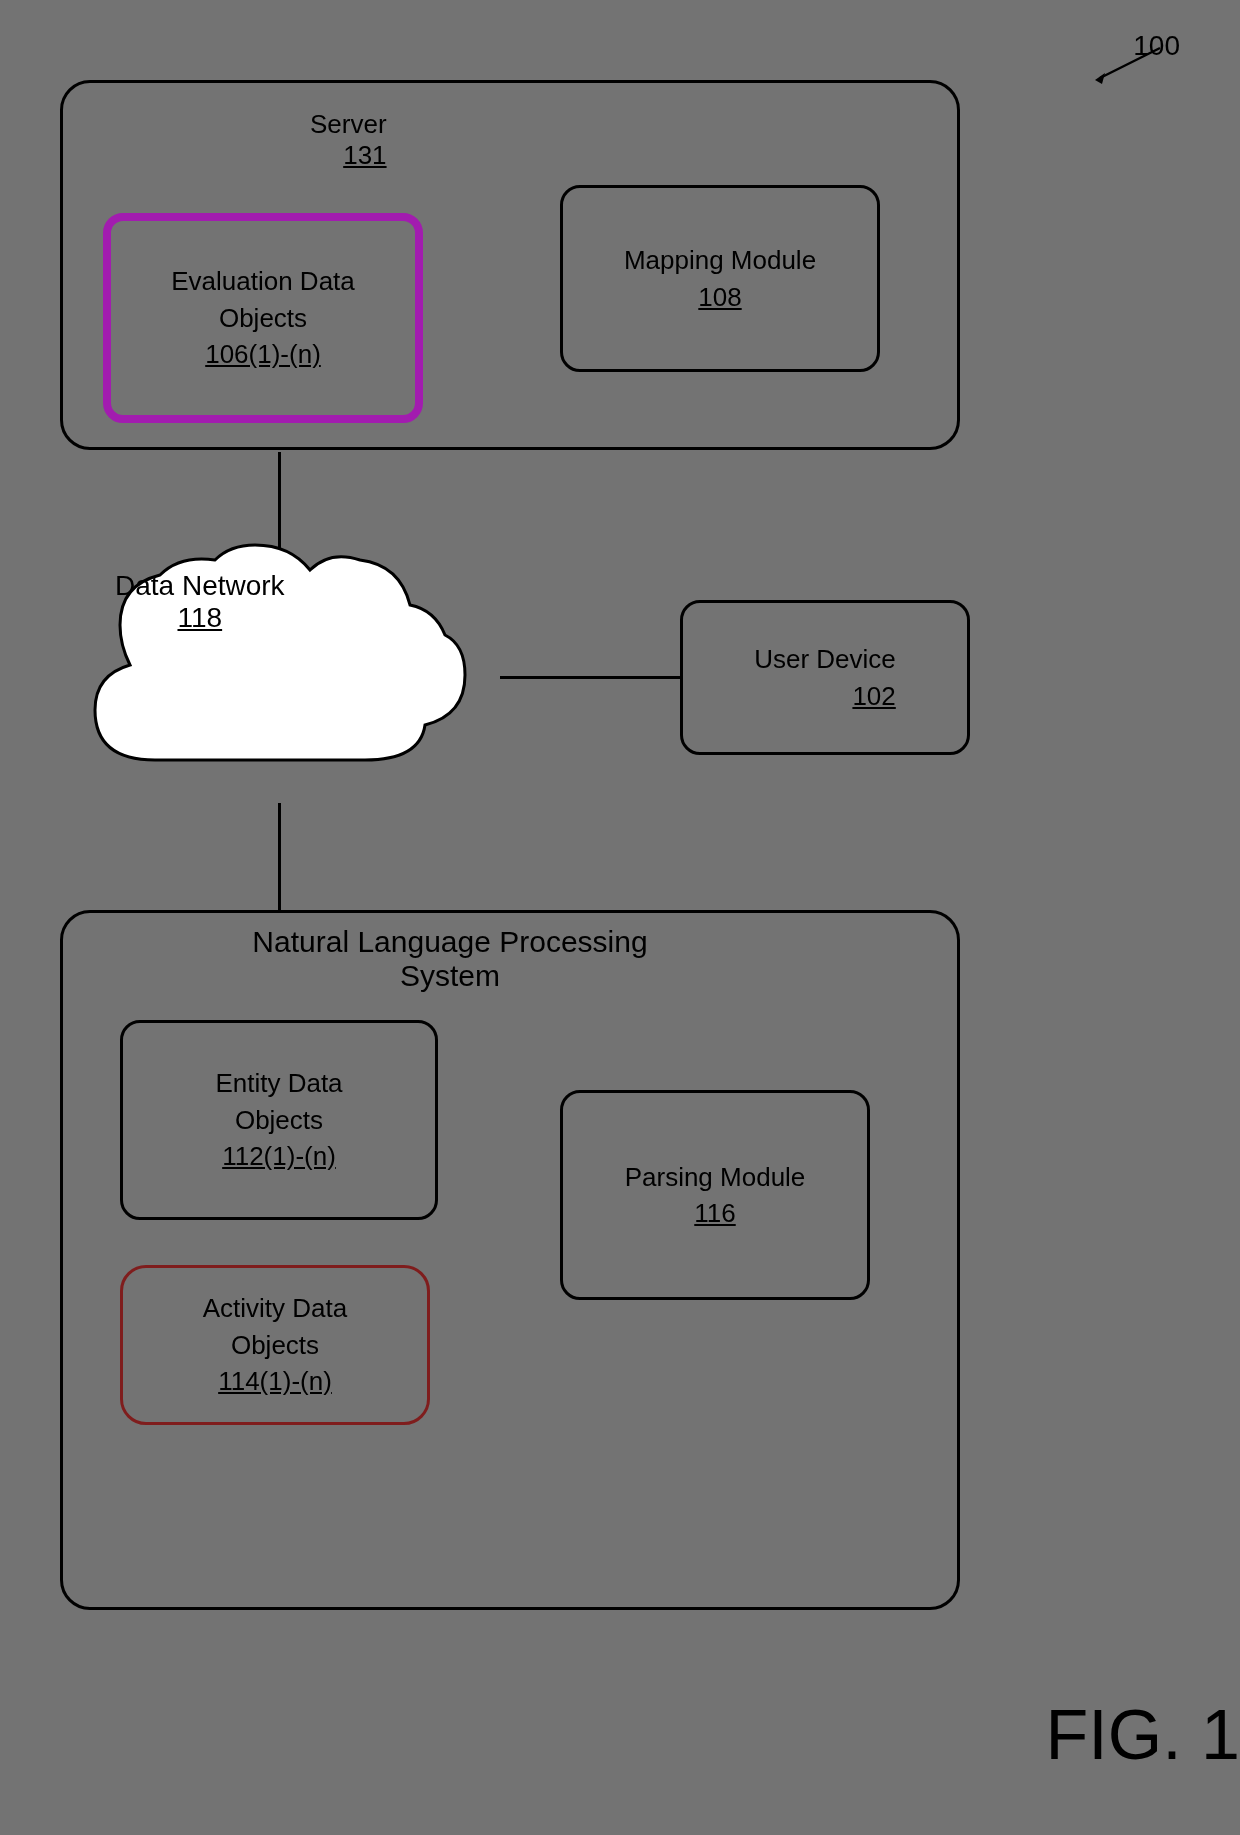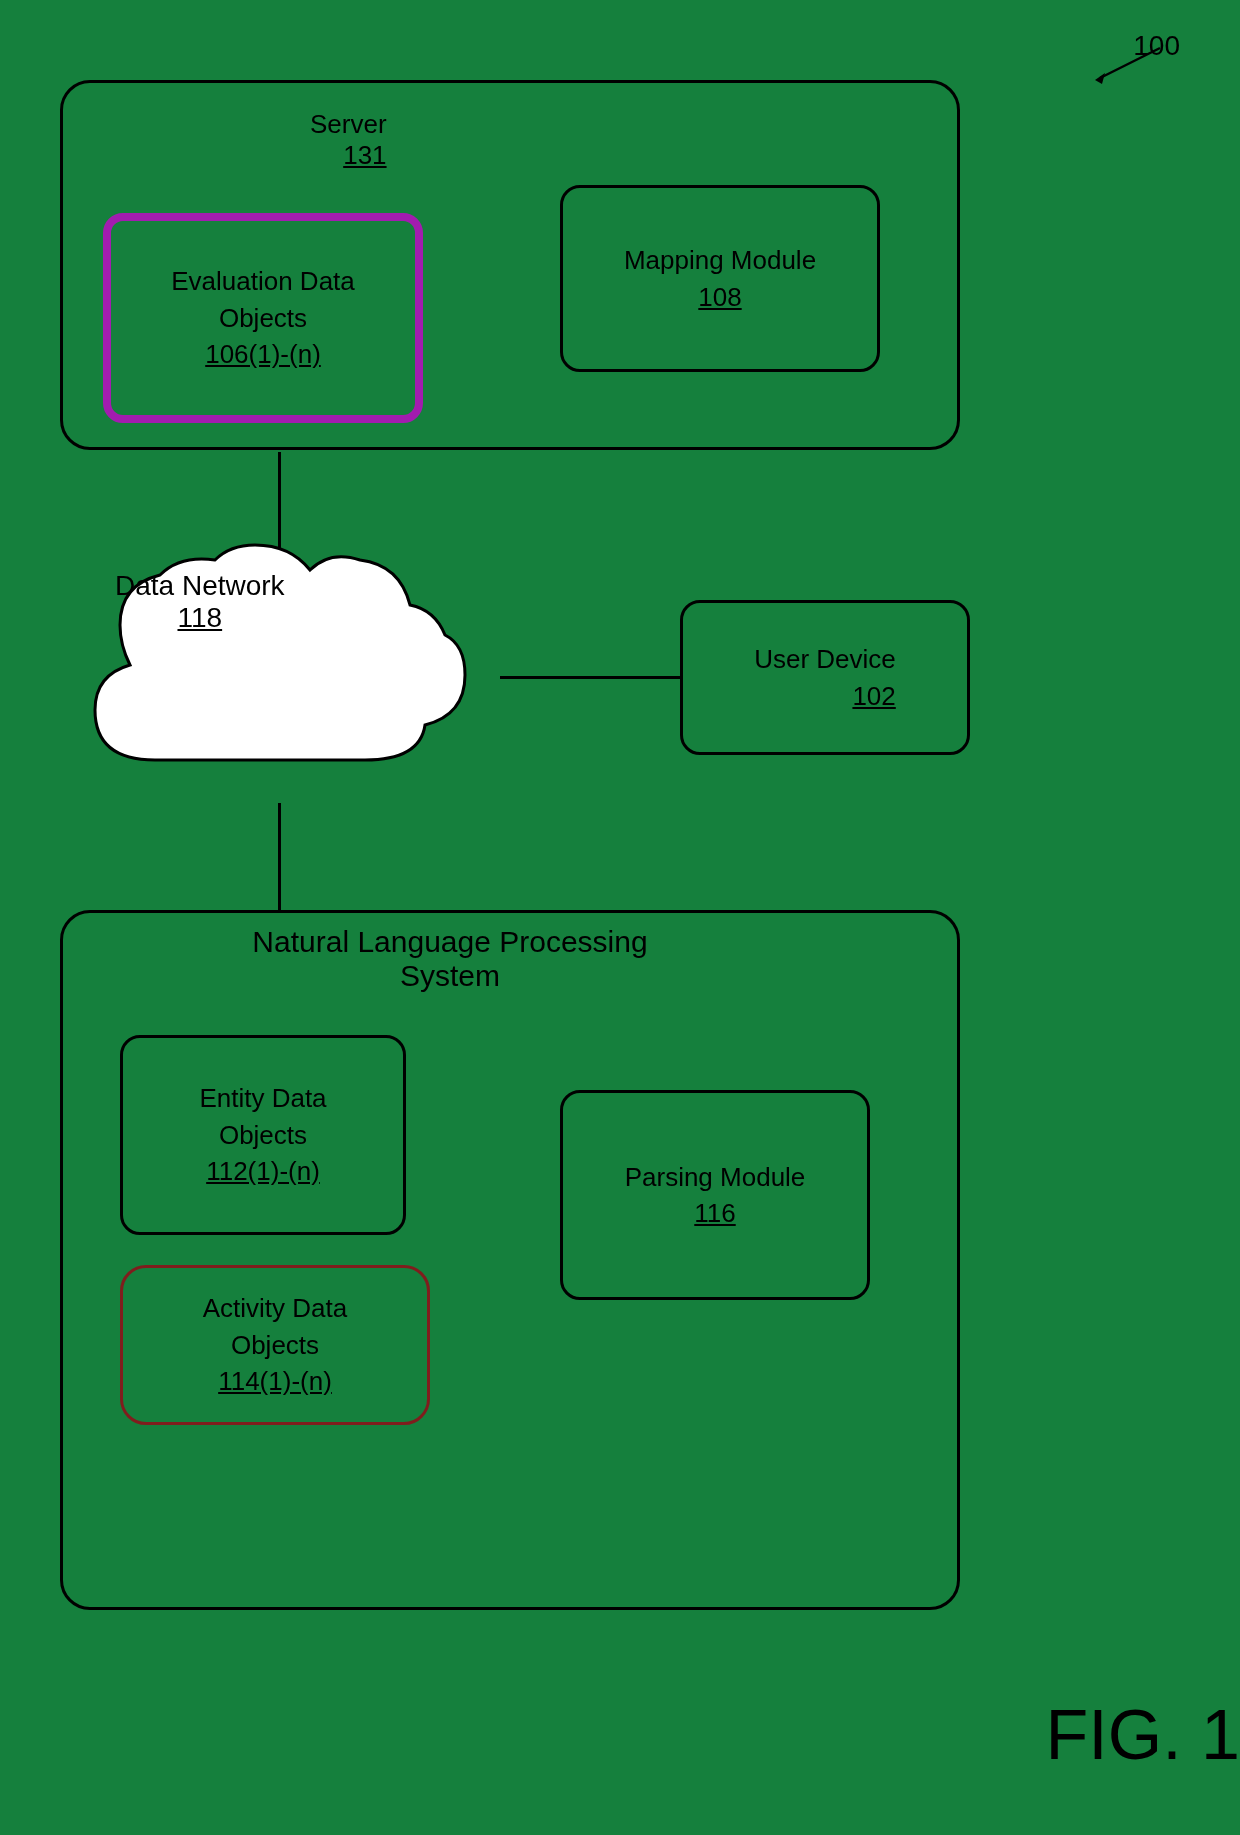"100" .diagram-container { background: #15803d -> #737373 }
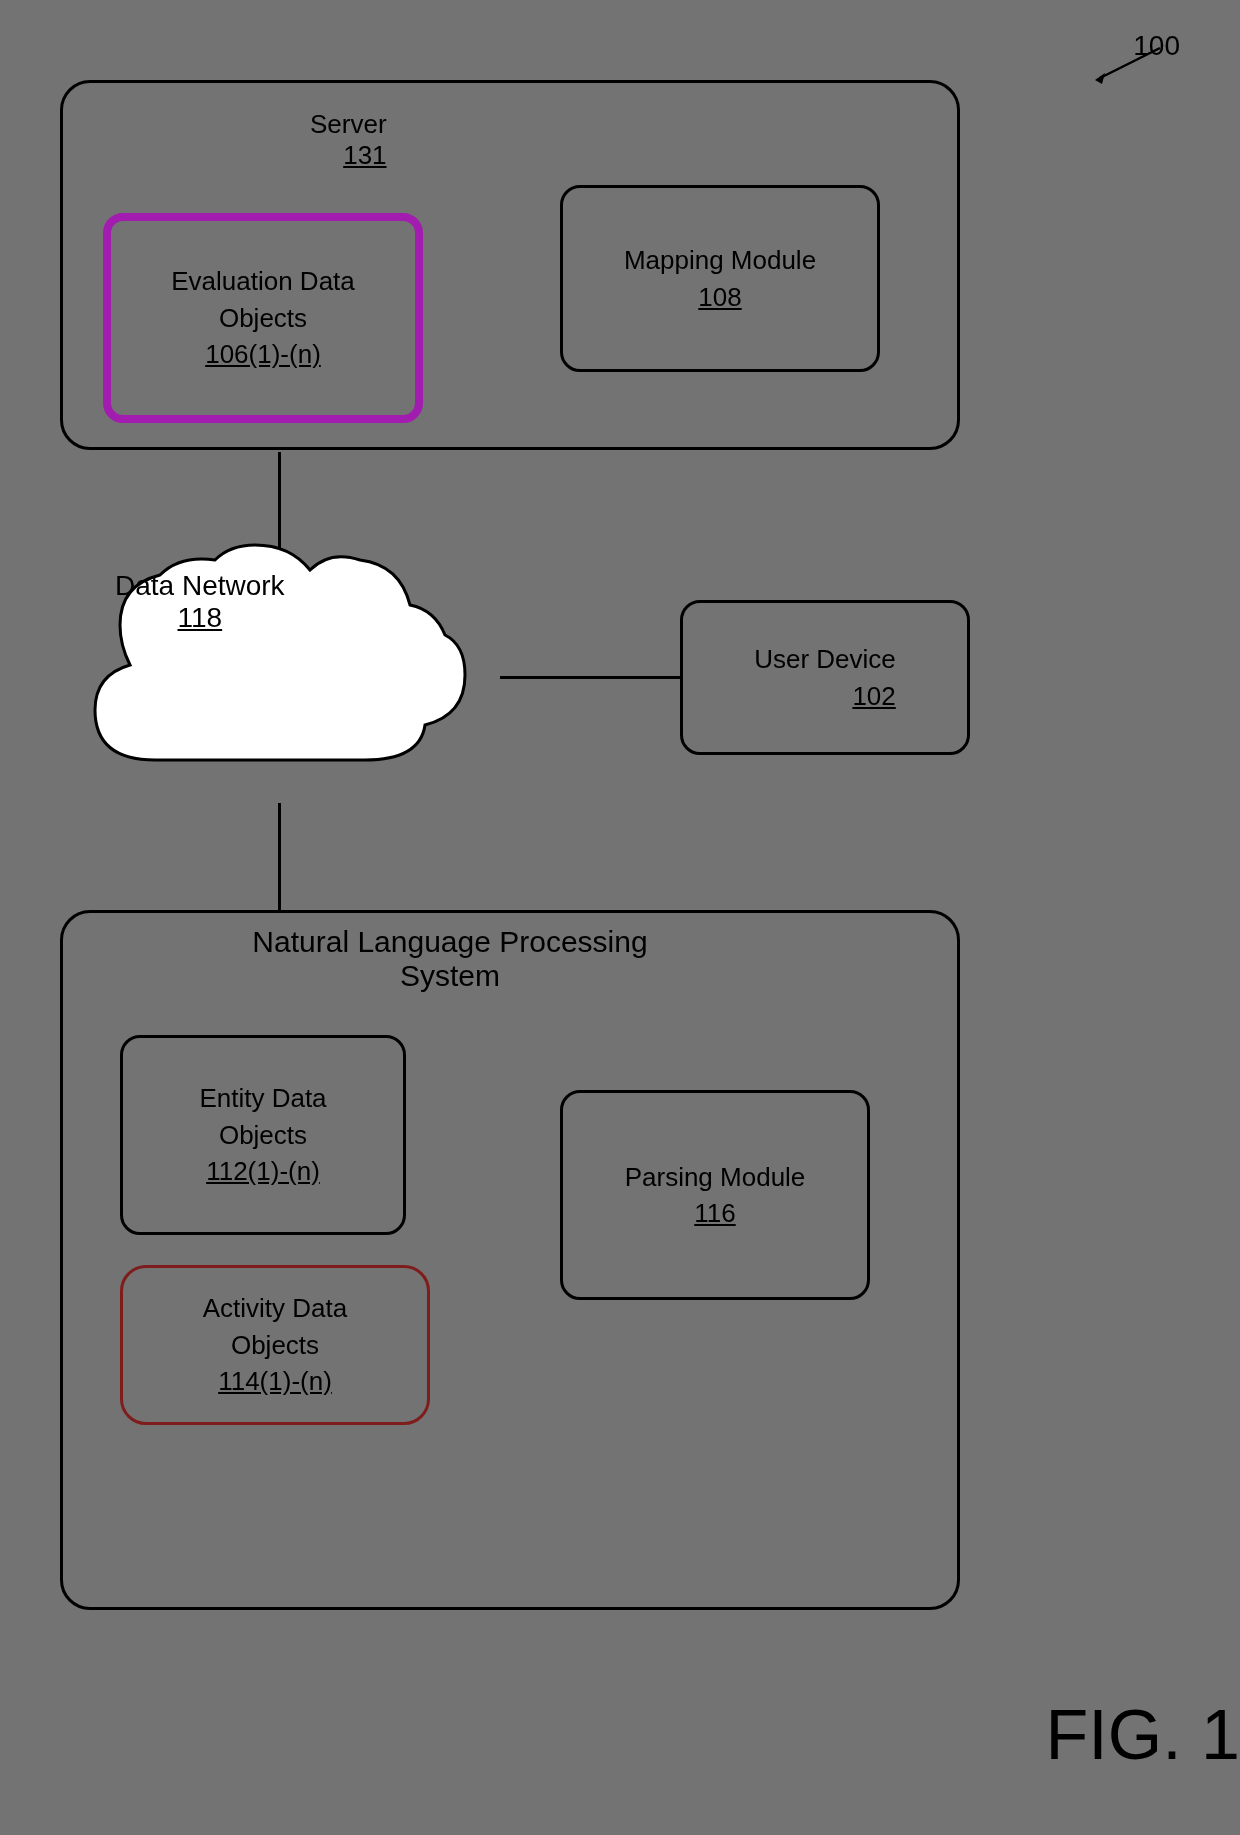"Entity Data" .entity-box { margin-top: 15px -> none; width: 286px -> 318px }
